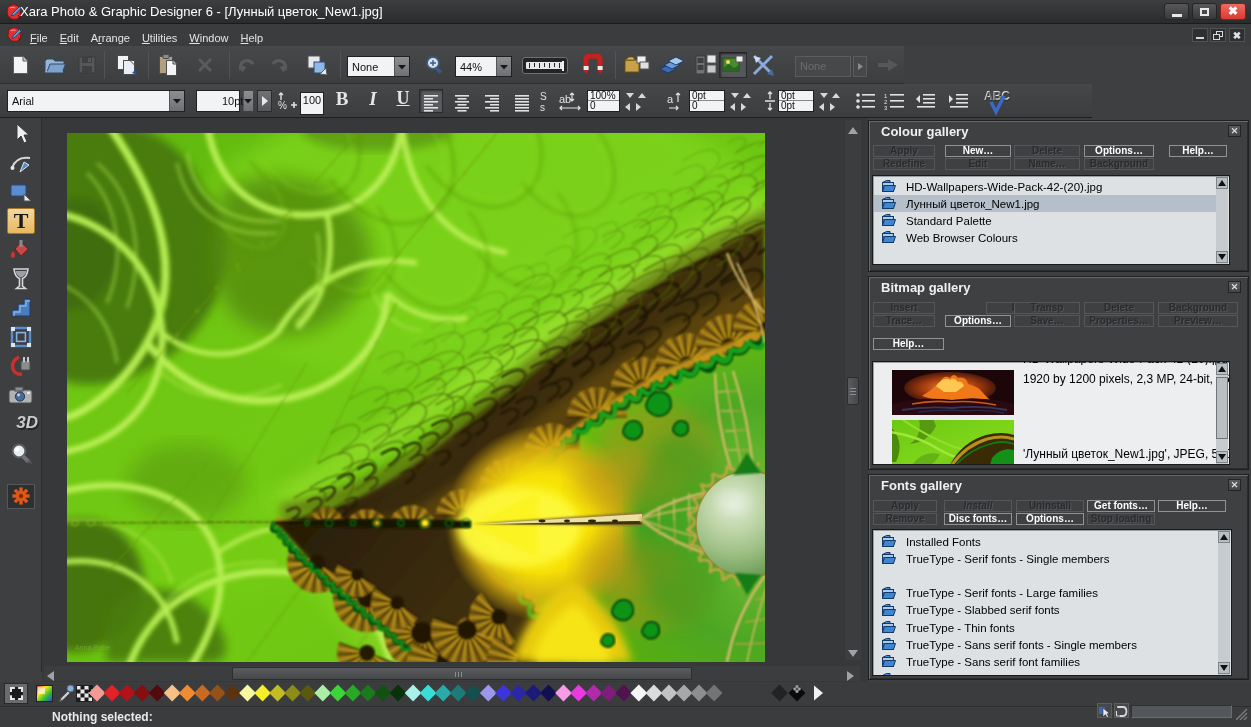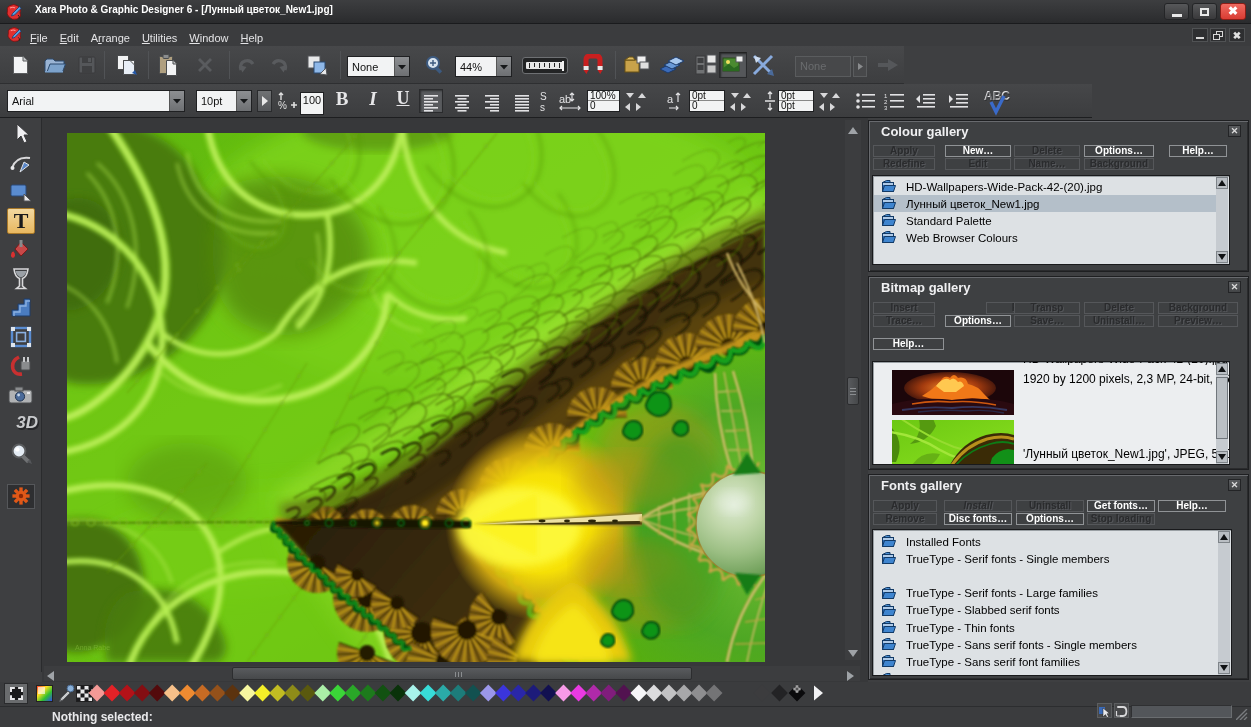"Xara Photo & Graphic Designer" div.abs { font-size: 10px -> 13px; font-weight: bold -> normal; left: 35px -> 20px }
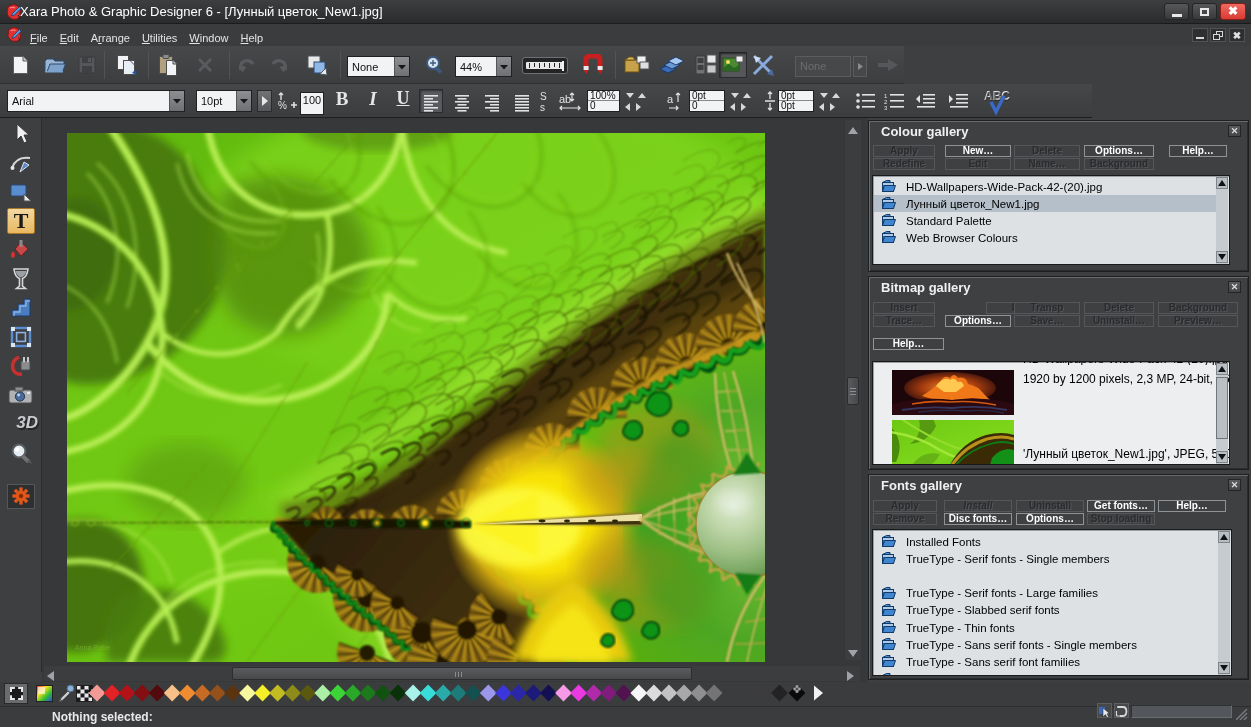"10pt" div.combo { padding-left: none -> 21px; width: 56px -> 44px }
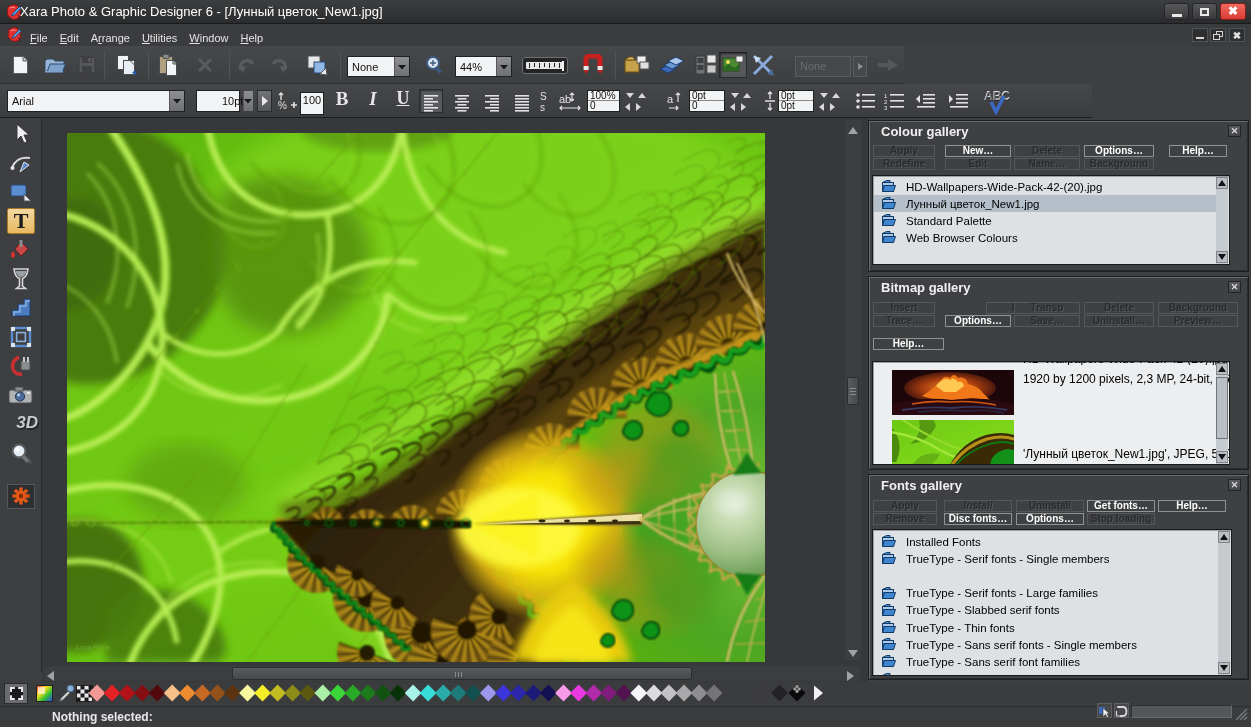"Uninstall…" div.gbtn { text: Uninstall -> Properties }
